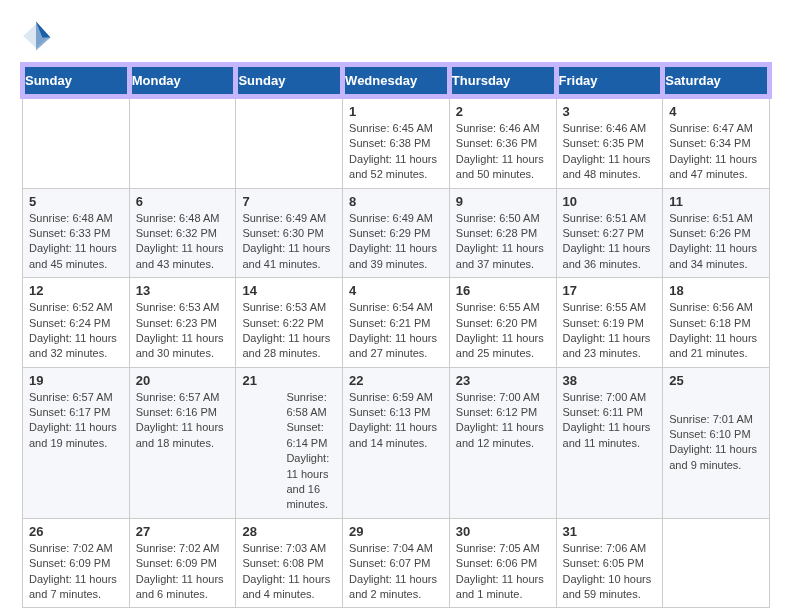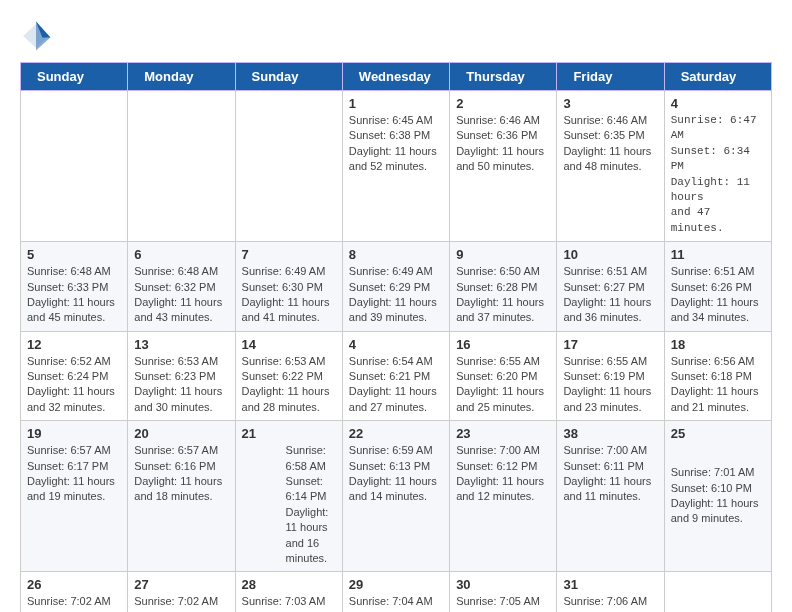"Sunday" .calendar th { border: 1px solid #c4b5fd -> 5px solid #c4b5fd; padding: 6px 16px -> 6px 0 }
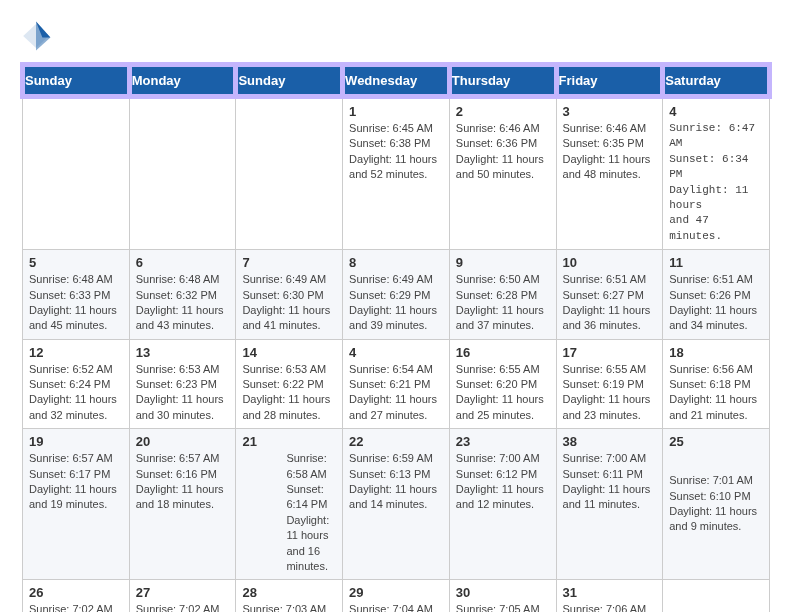"Sunrise: 6:47 AM" div.day-info { font-family: Liberation Mono, monospace -> none }
